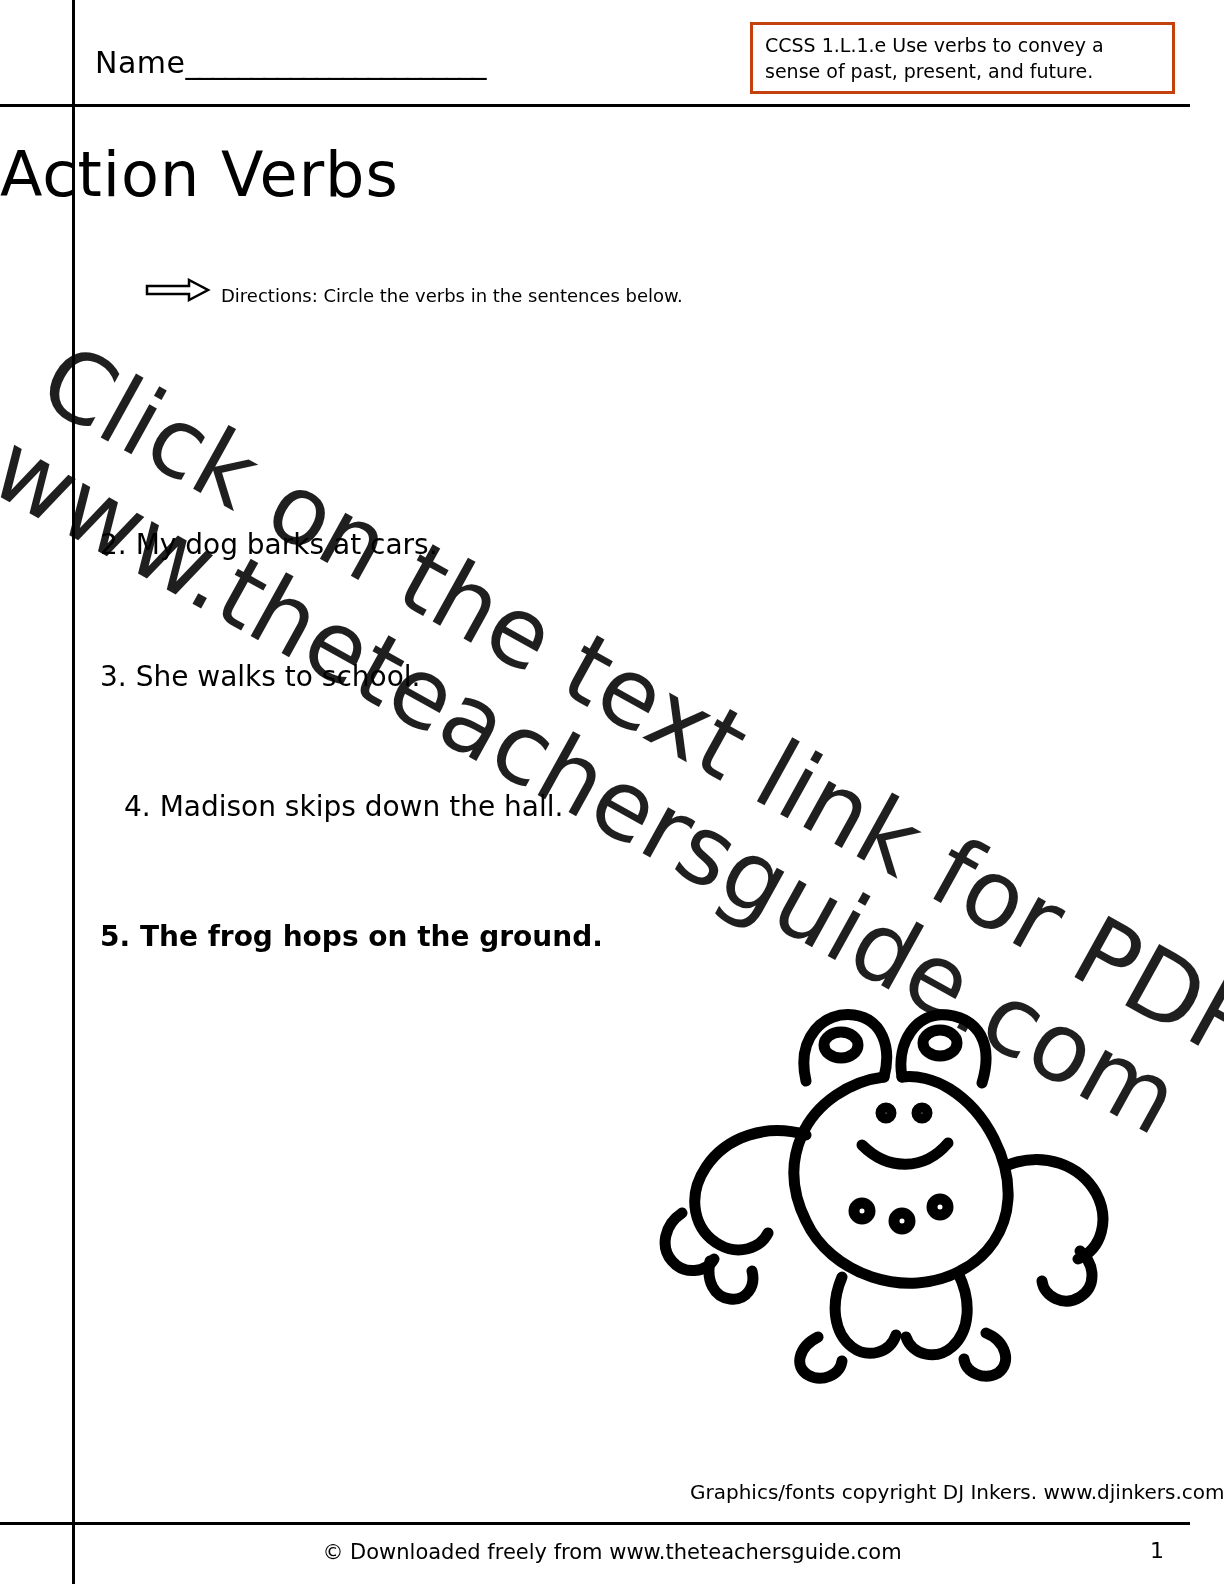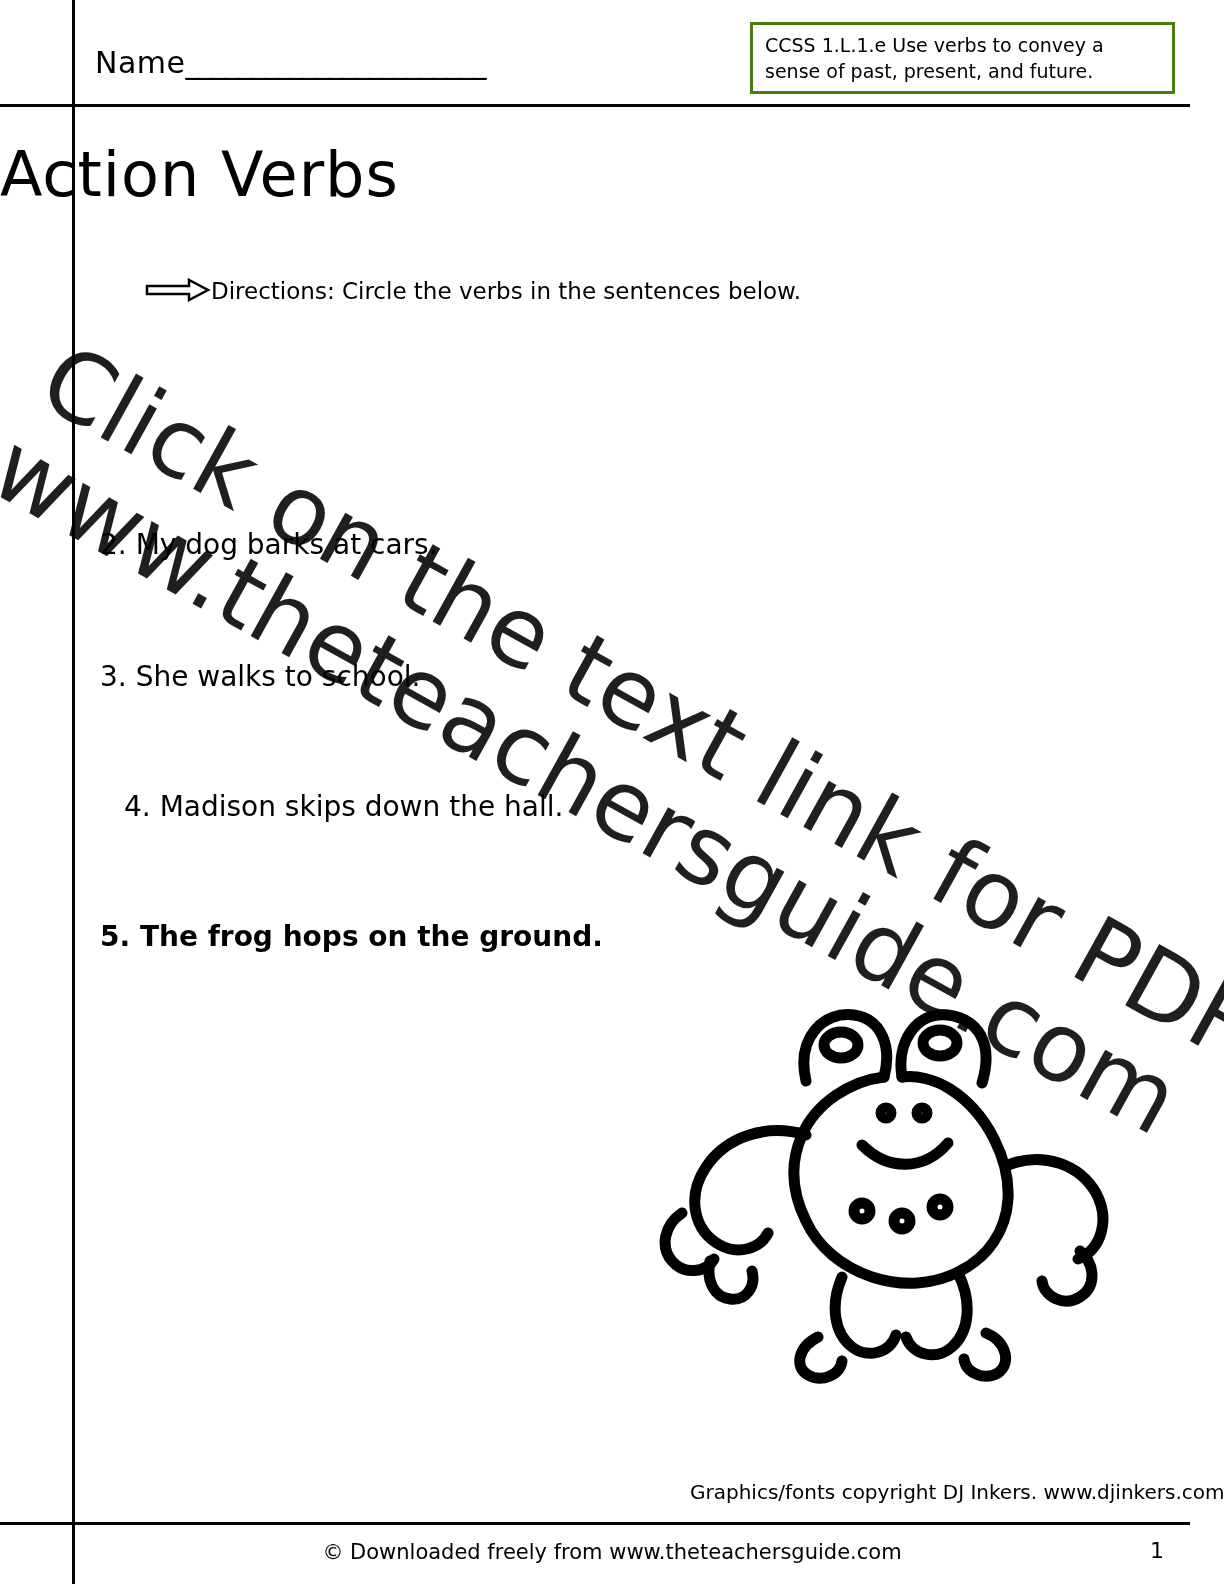"CCSS 1.L.1.e Use verbs to" #ccss-box { border: 3px solid #4d7c0f -> 3px solid #c2410c }
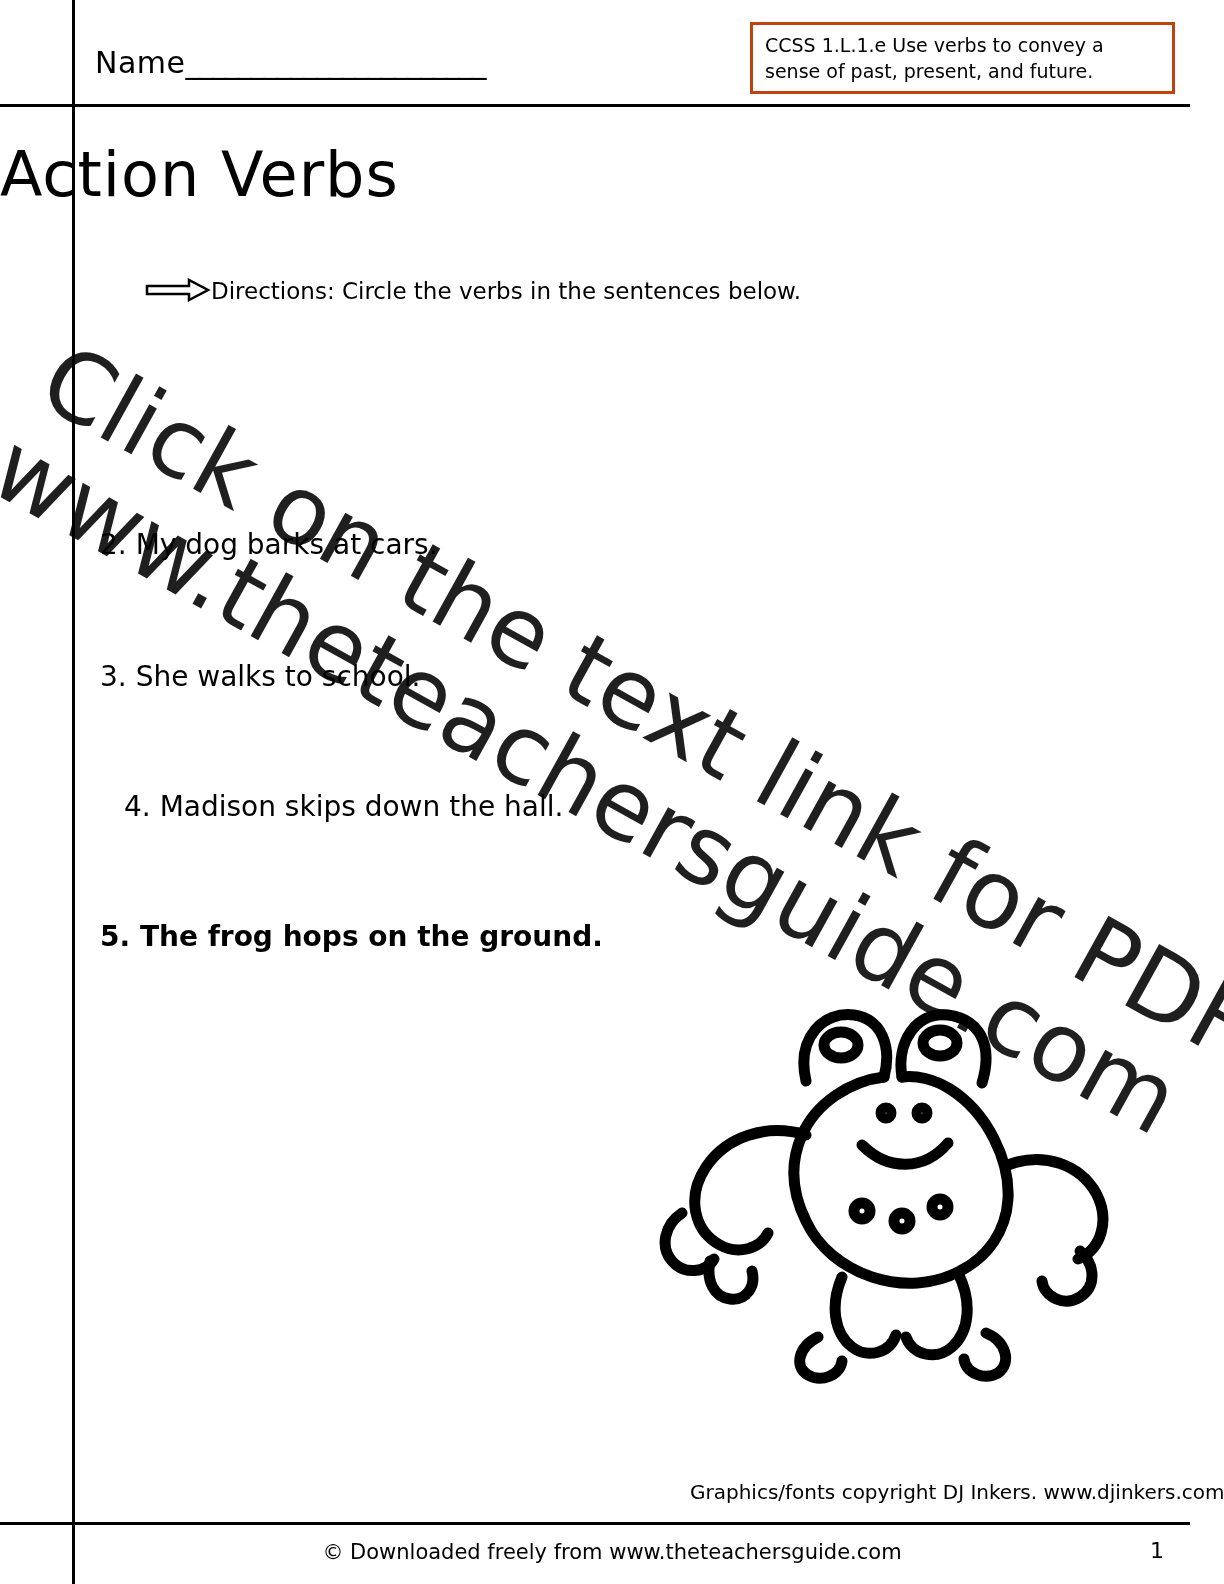"Directions: Circle the verbs in" #directions { align-items: flex-start -> flex-end; font-size: 23px -> 18px; gap: none -> 10px }
